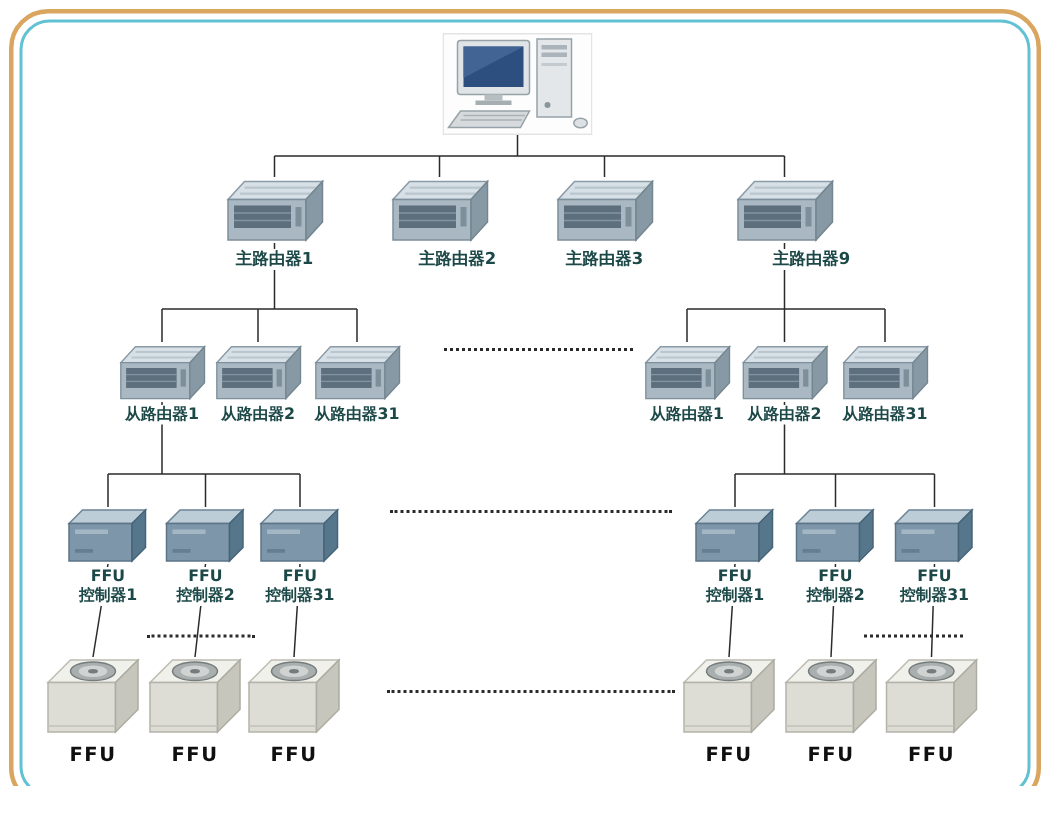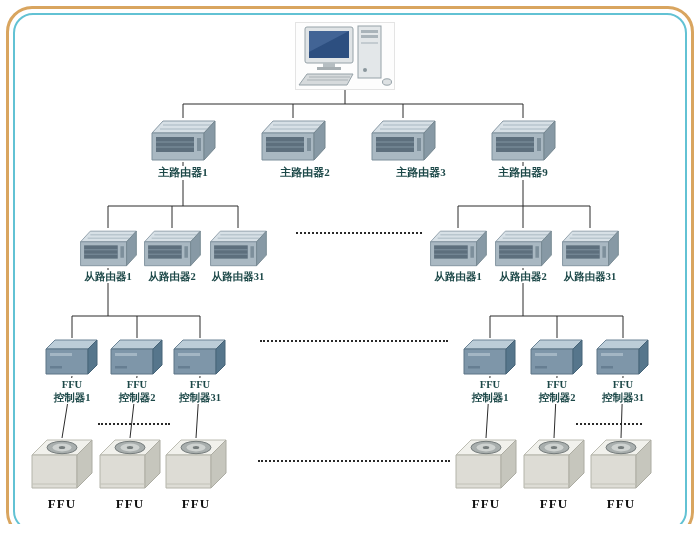"主路由器1" .canvas { font-family: Liberation Serif, serif -> none }
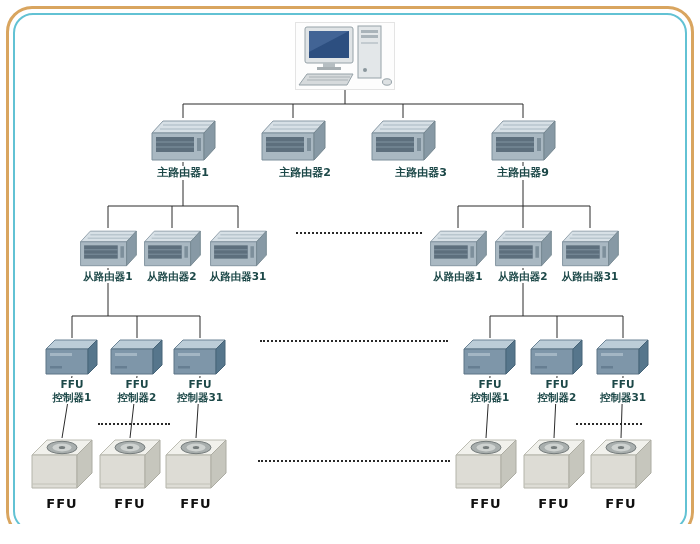"主路由器3" div.lbl { left: 376px -> 358px }
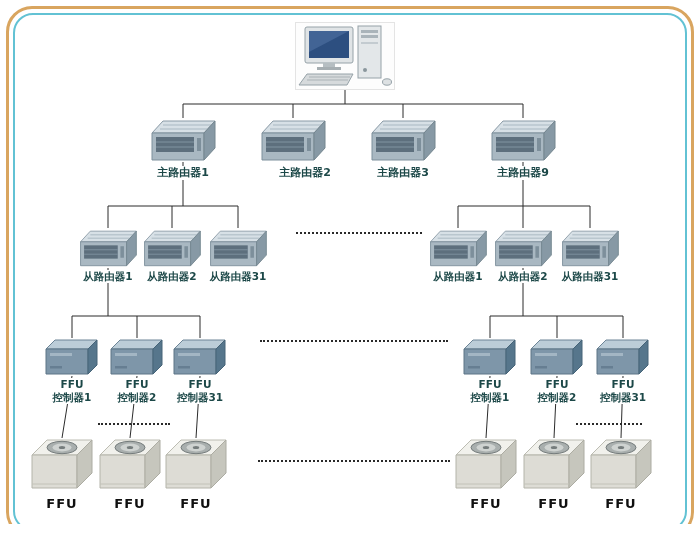"主路由器9" div.lbl { left: 478px -> 496px }
